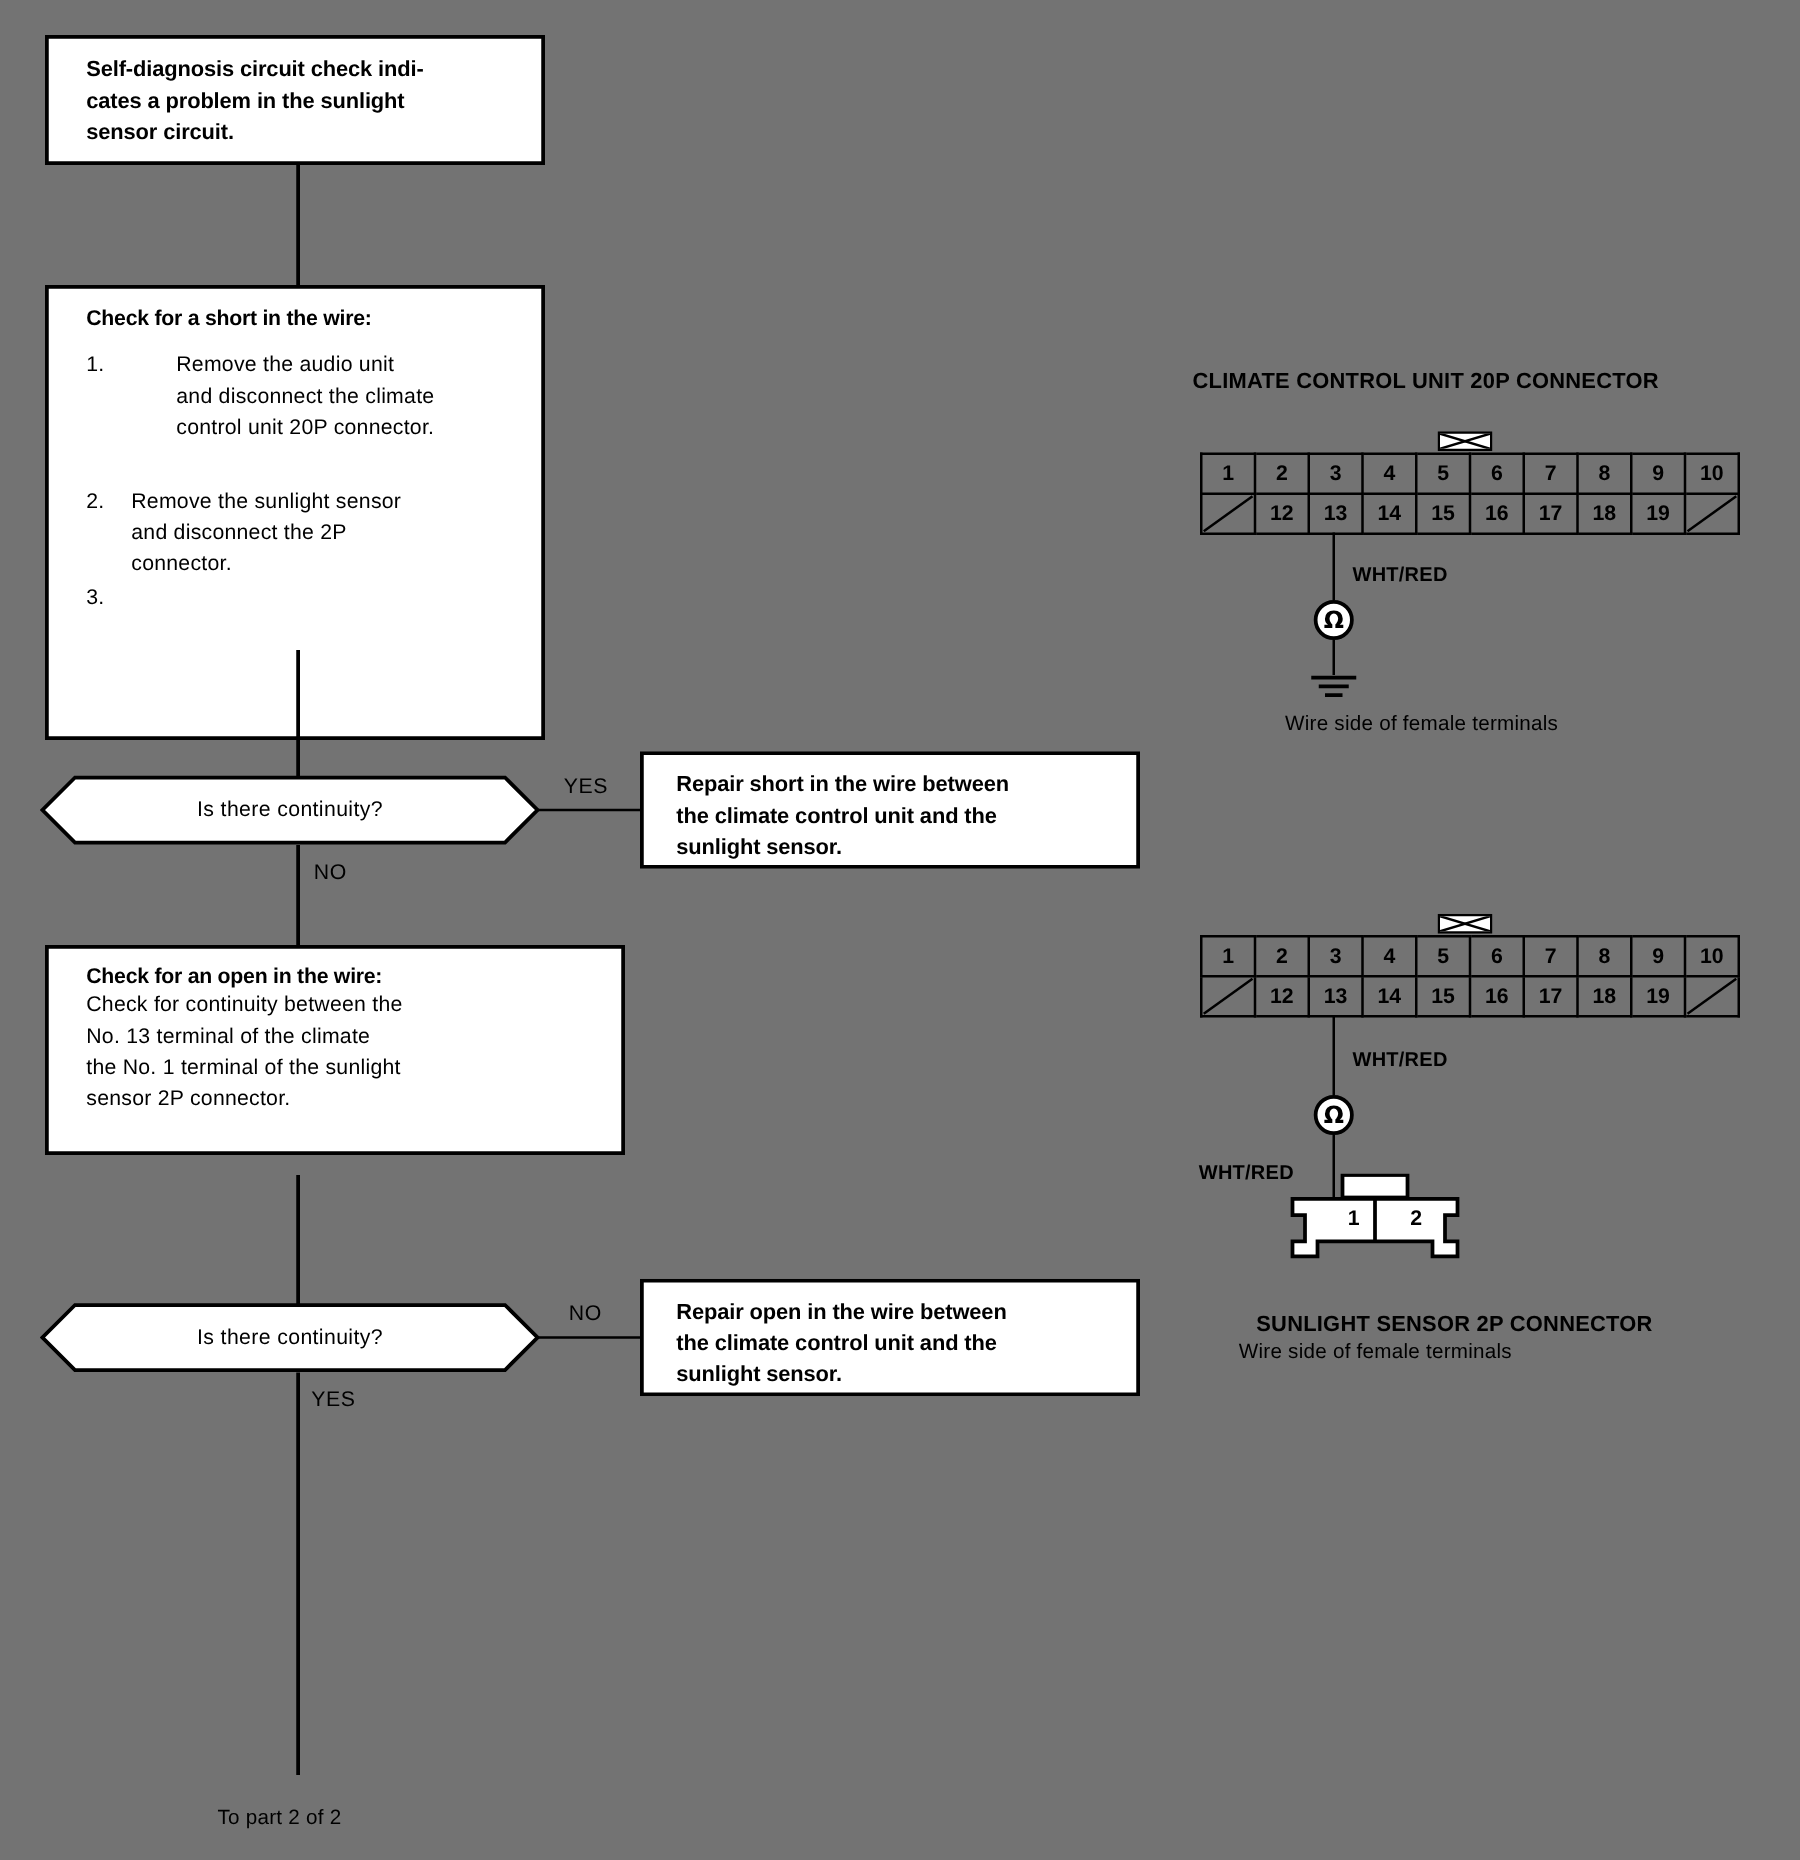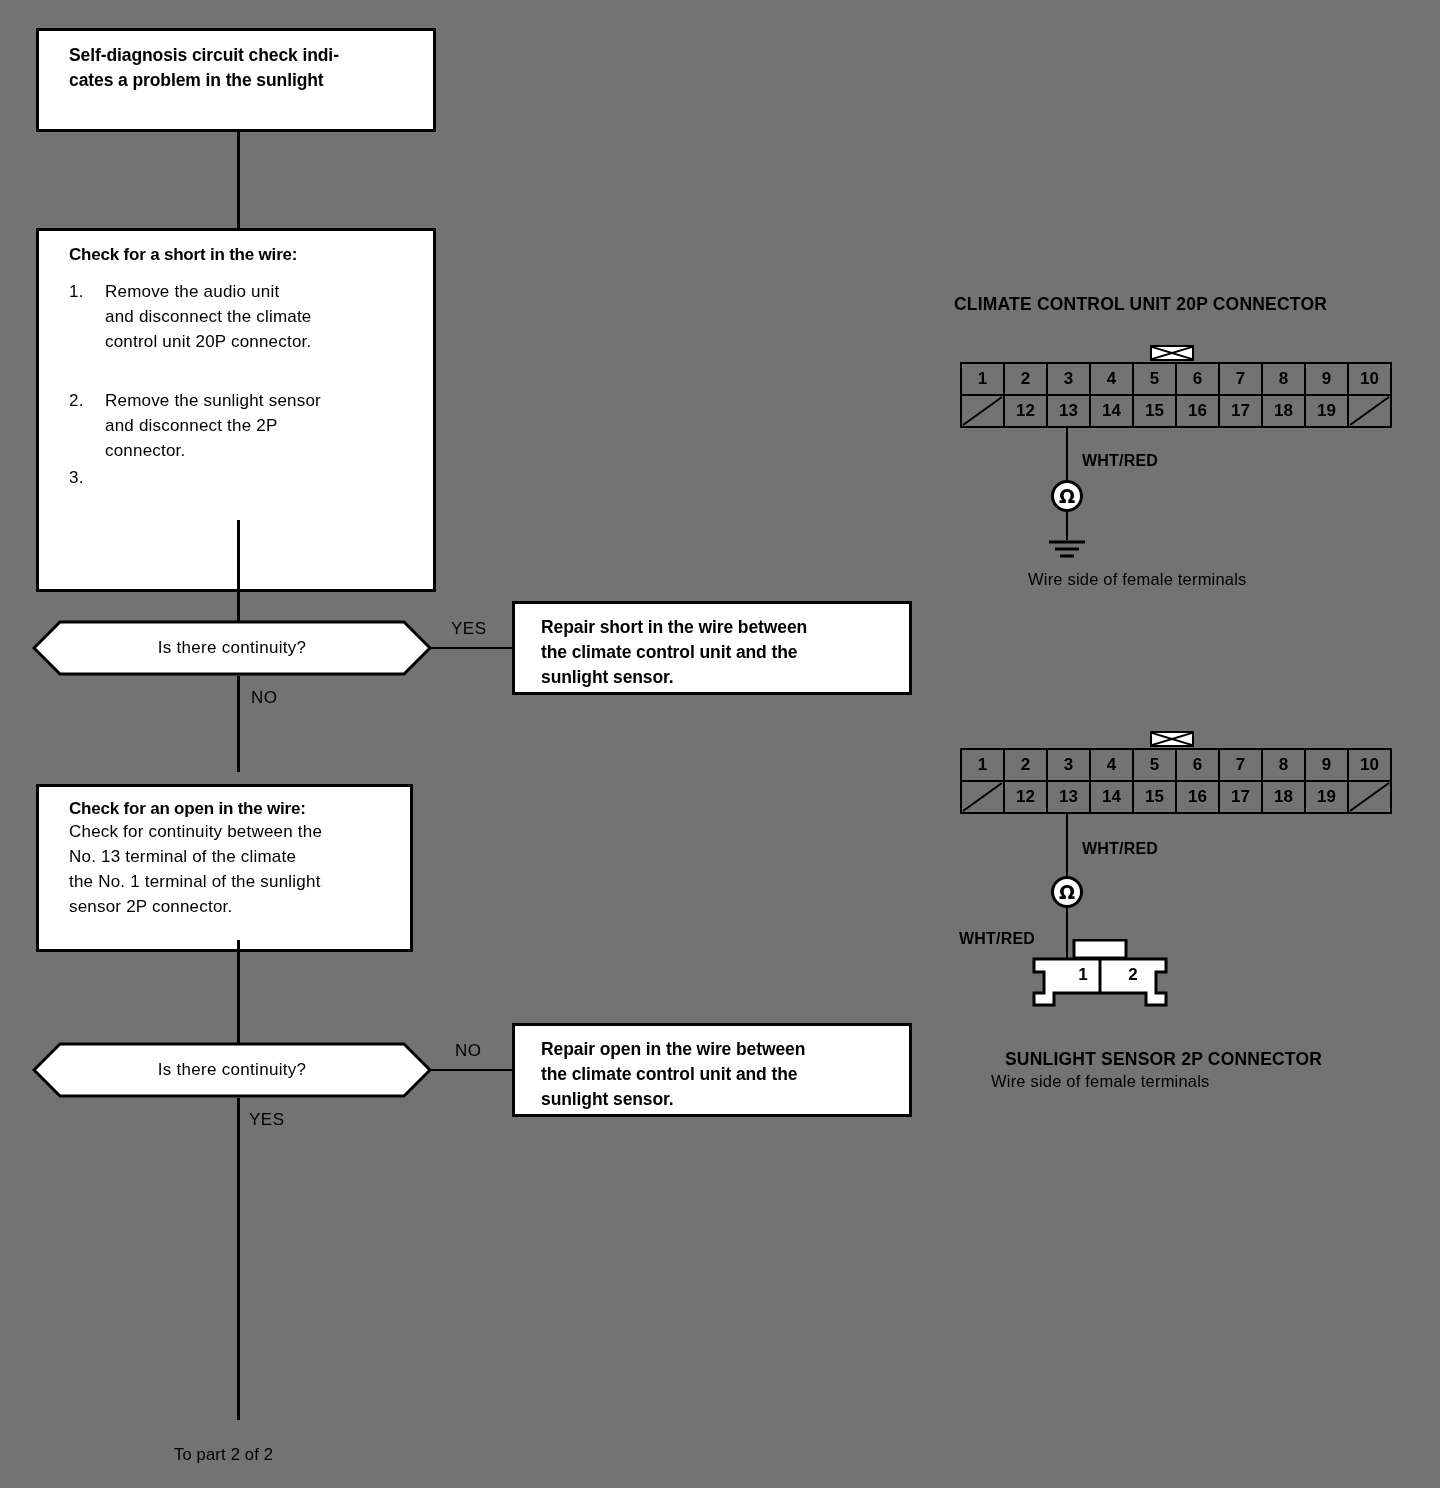"sensor circuit." div.bold-line { html: none -> <div>sensor circuit.</div> }
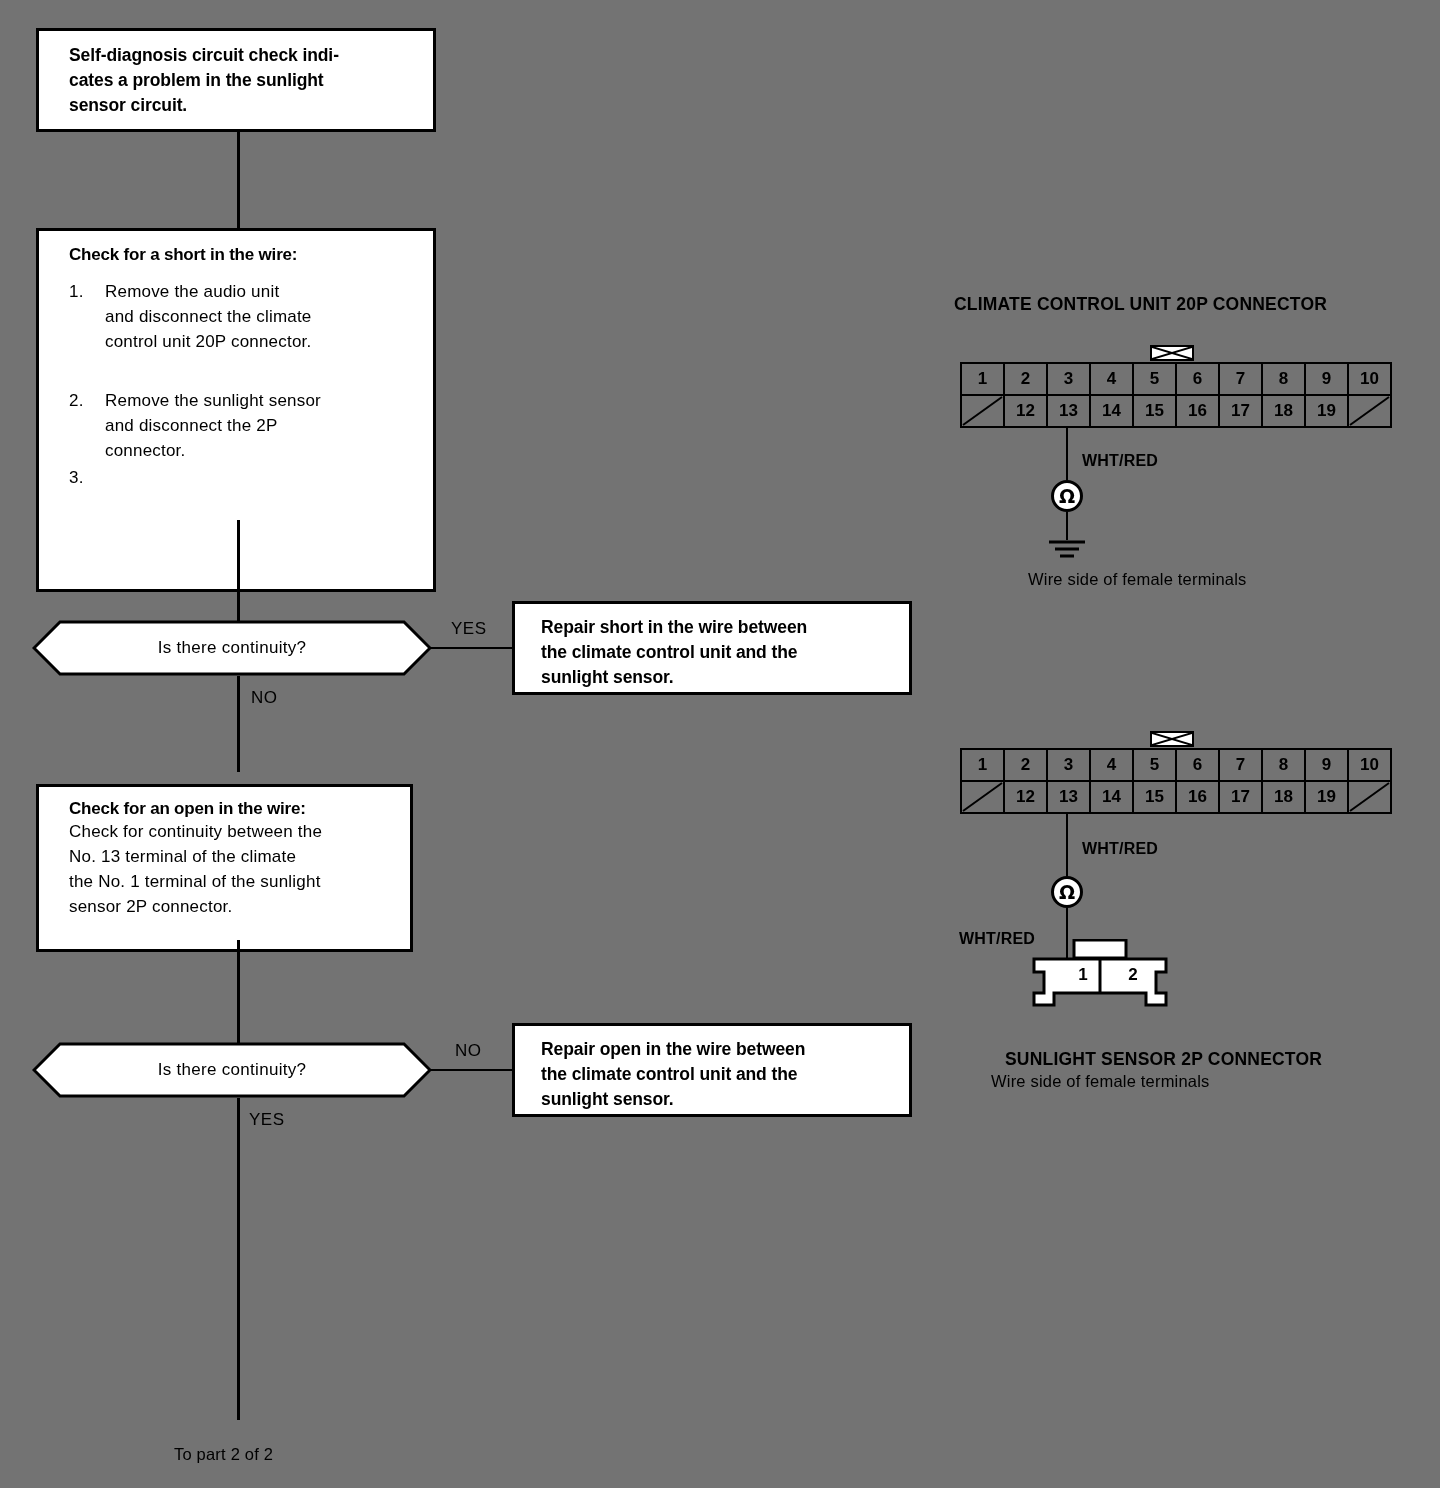"Remove the audio unit" span.j { margin-left: none -> 36px }
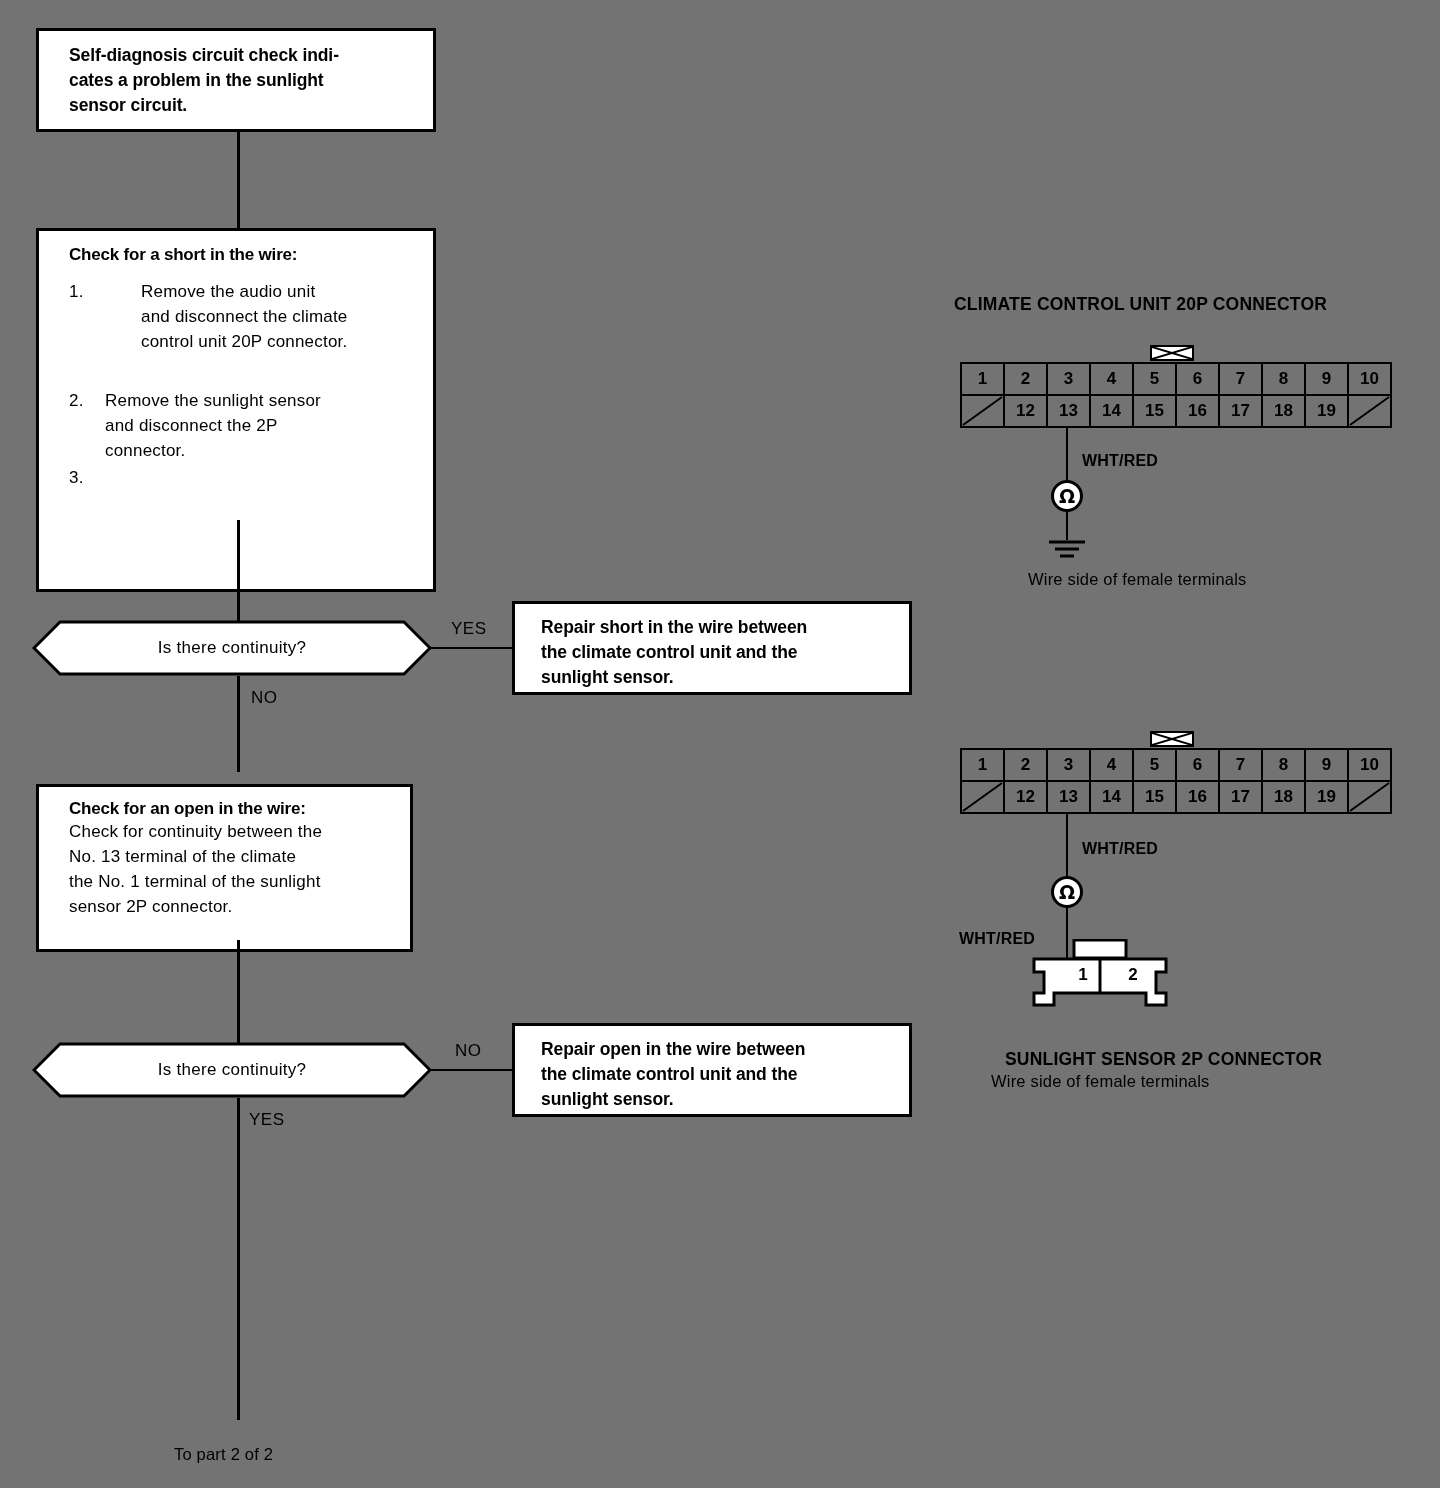"Check for an open in" div.abs { top: 784px -> 756px; width: 377px -> 464px }
